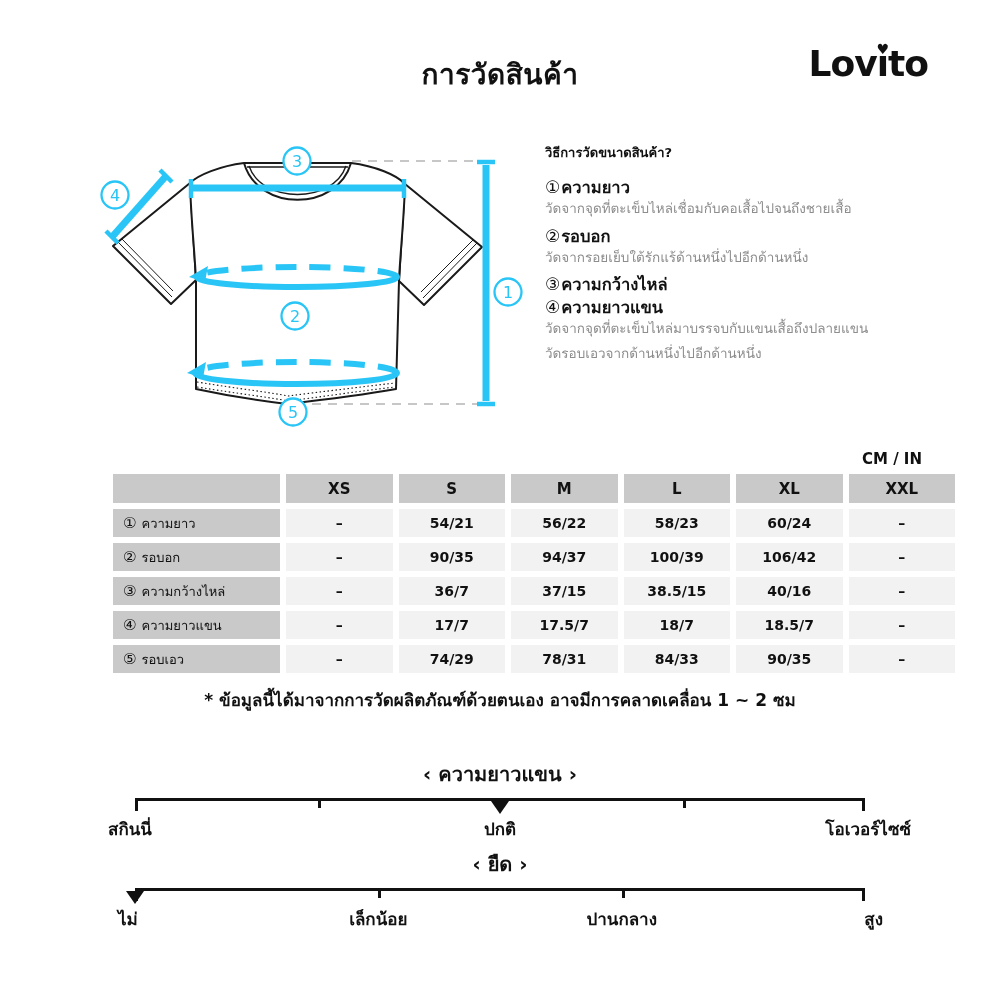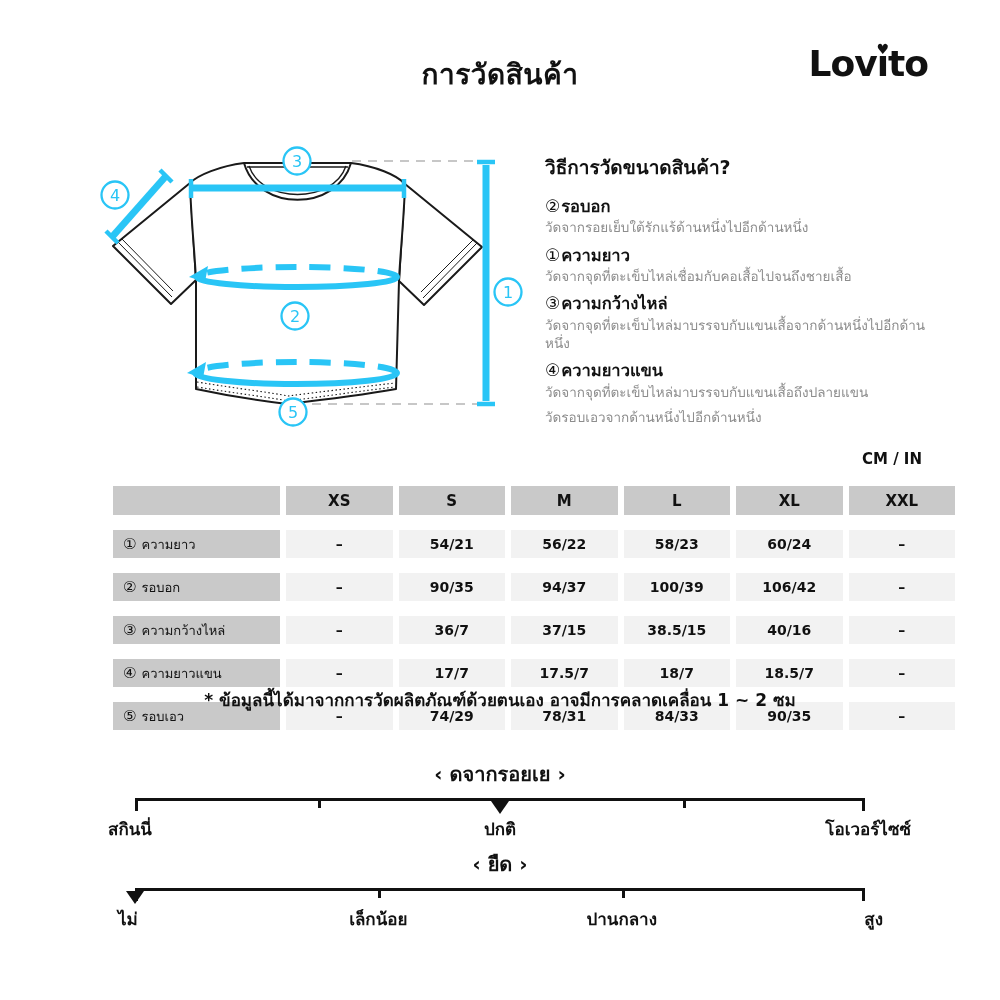"วิธีการวัดขนาดสินค้า?" .instructions h2 { font-size: 19px -> 13px; margin: 12px 0 13px 0 -> 2px 0 13px 0 }
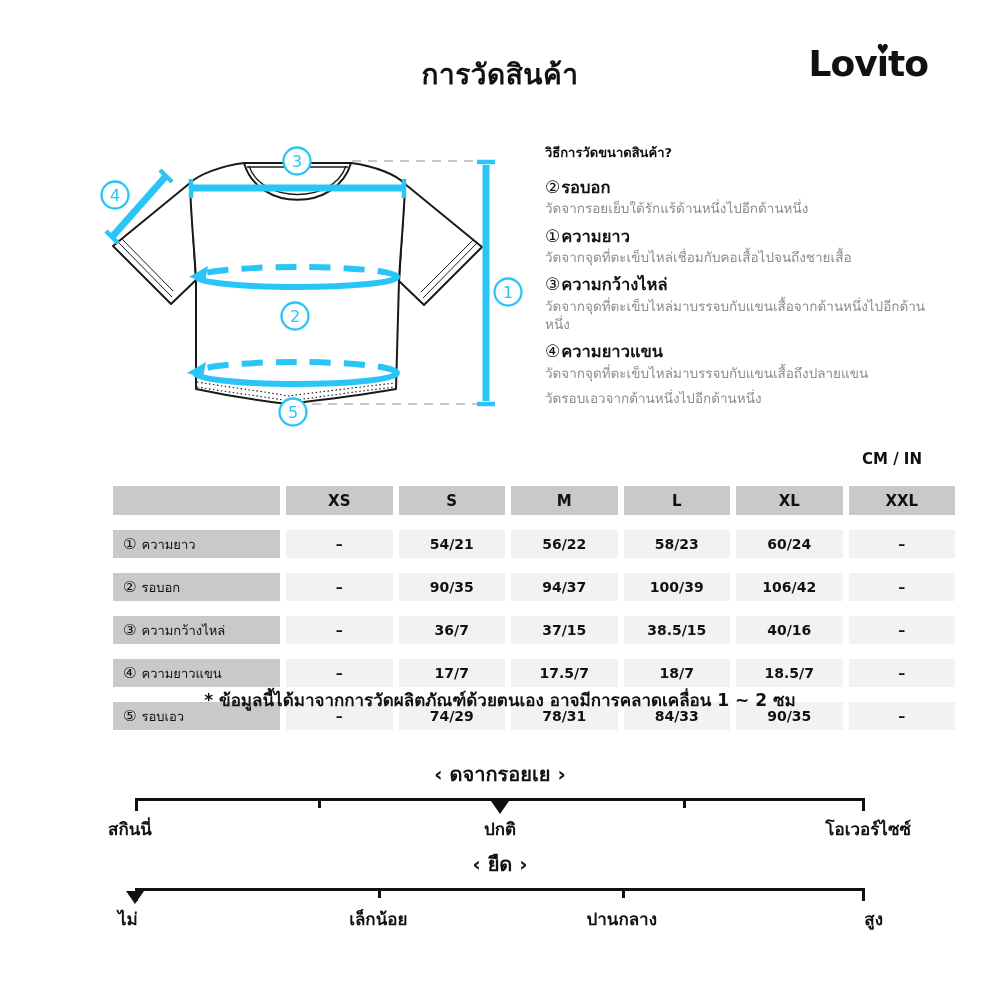"②รอบอก" div { order: before "①ความยาว" -> after "①ความยาว" }
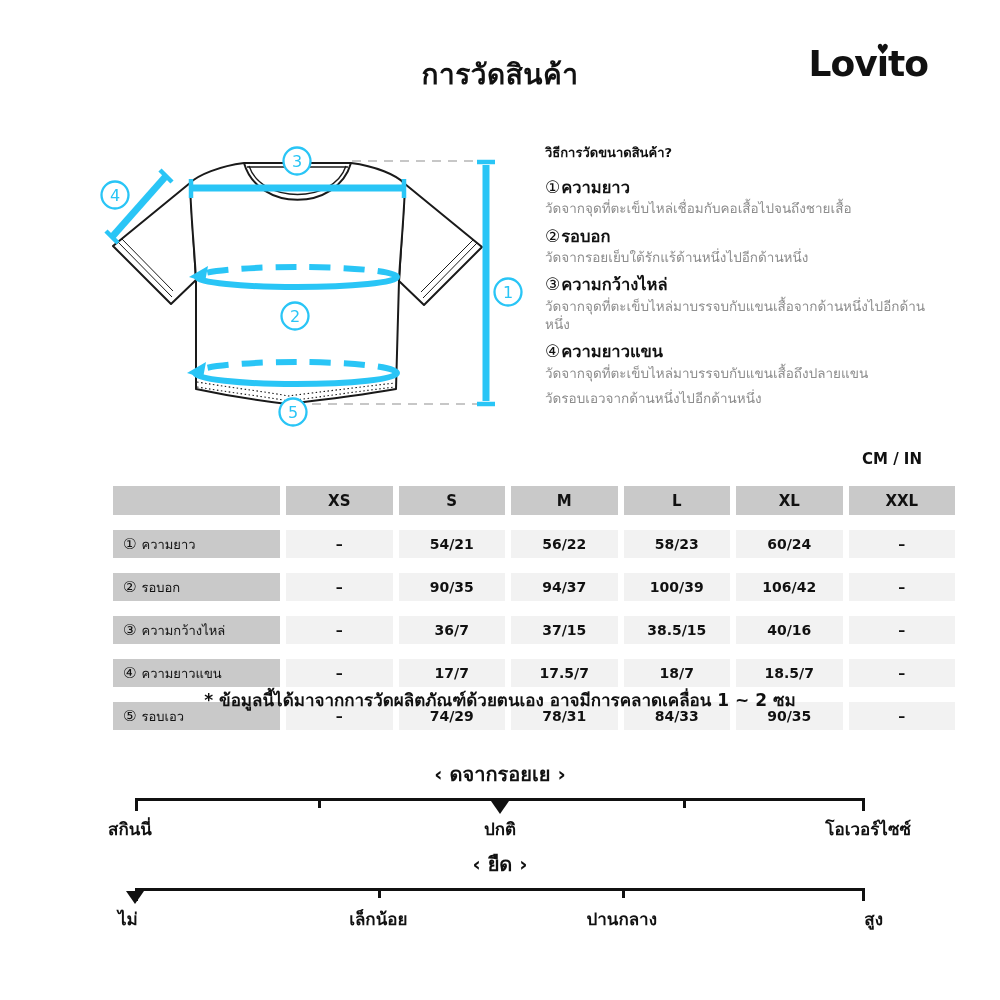"วัดจากจุดที่ตะเข็บไหล่มาบรรจบกับแขนเสื้อจากด้านห" div.mi-desc { html: <div>วัดจากจุดที่ตะเข็บไหล่มาบรรจบกับแขนเสื้อจากด้านหนึ่งไปอีกด้านหนึ่ง</div> -> none }
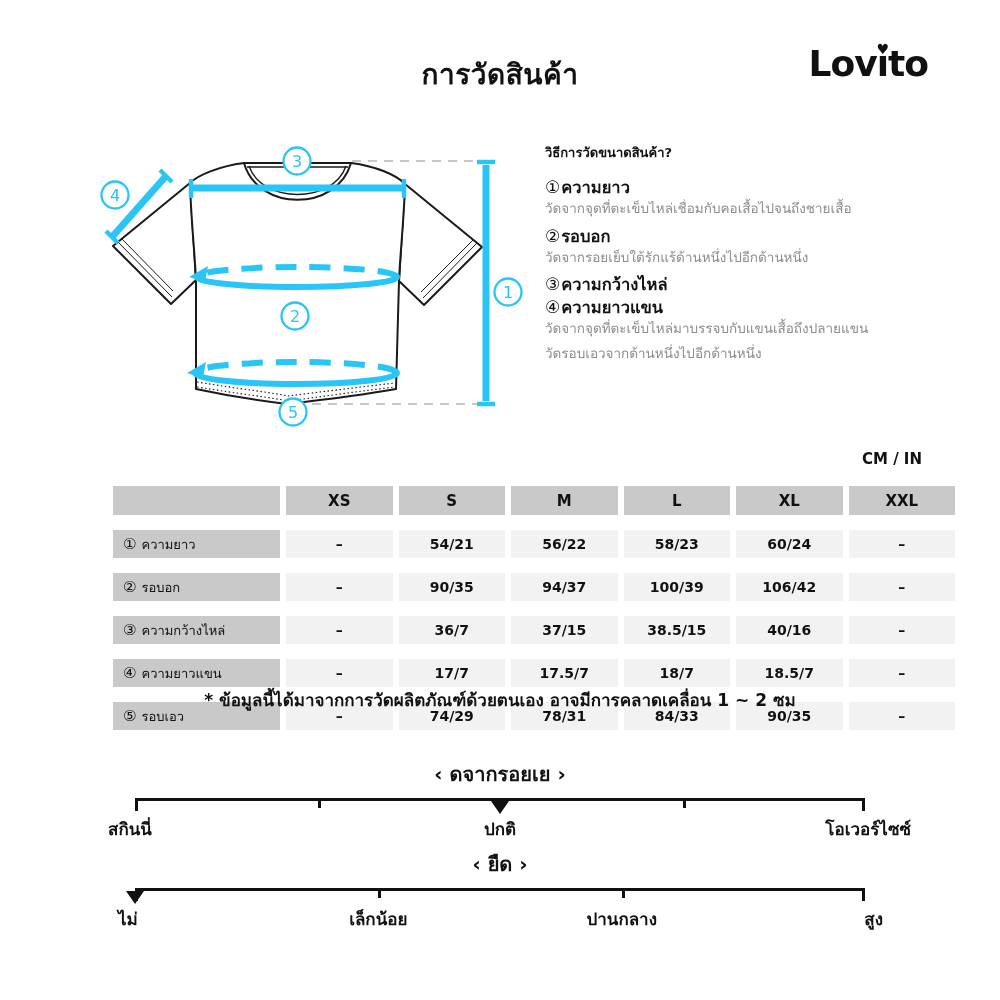"XS" .size-table { gap: 15px 6px -> 6px 6px; top: 486px -> 474px }
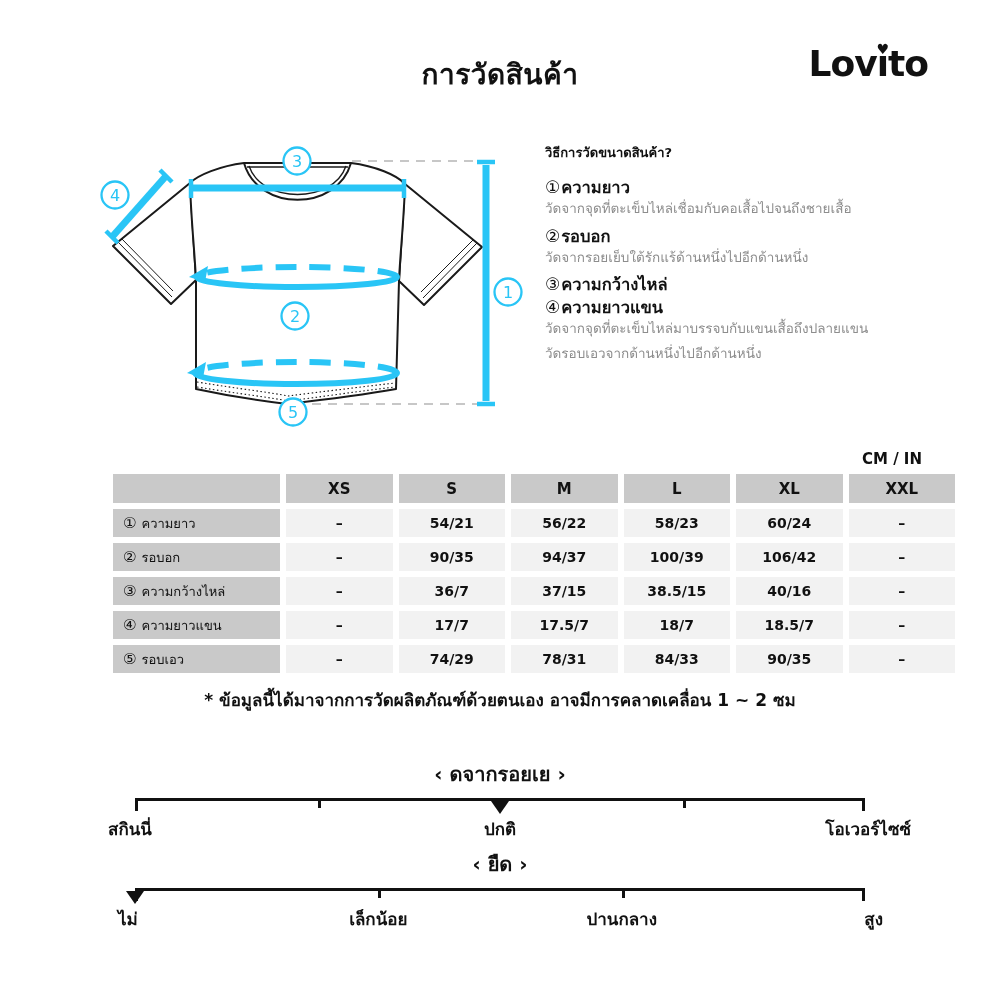"‹ ดจากรอยเย ›" div.scale-head { text: ดจากรอยเย -> ความยาวแขน }
